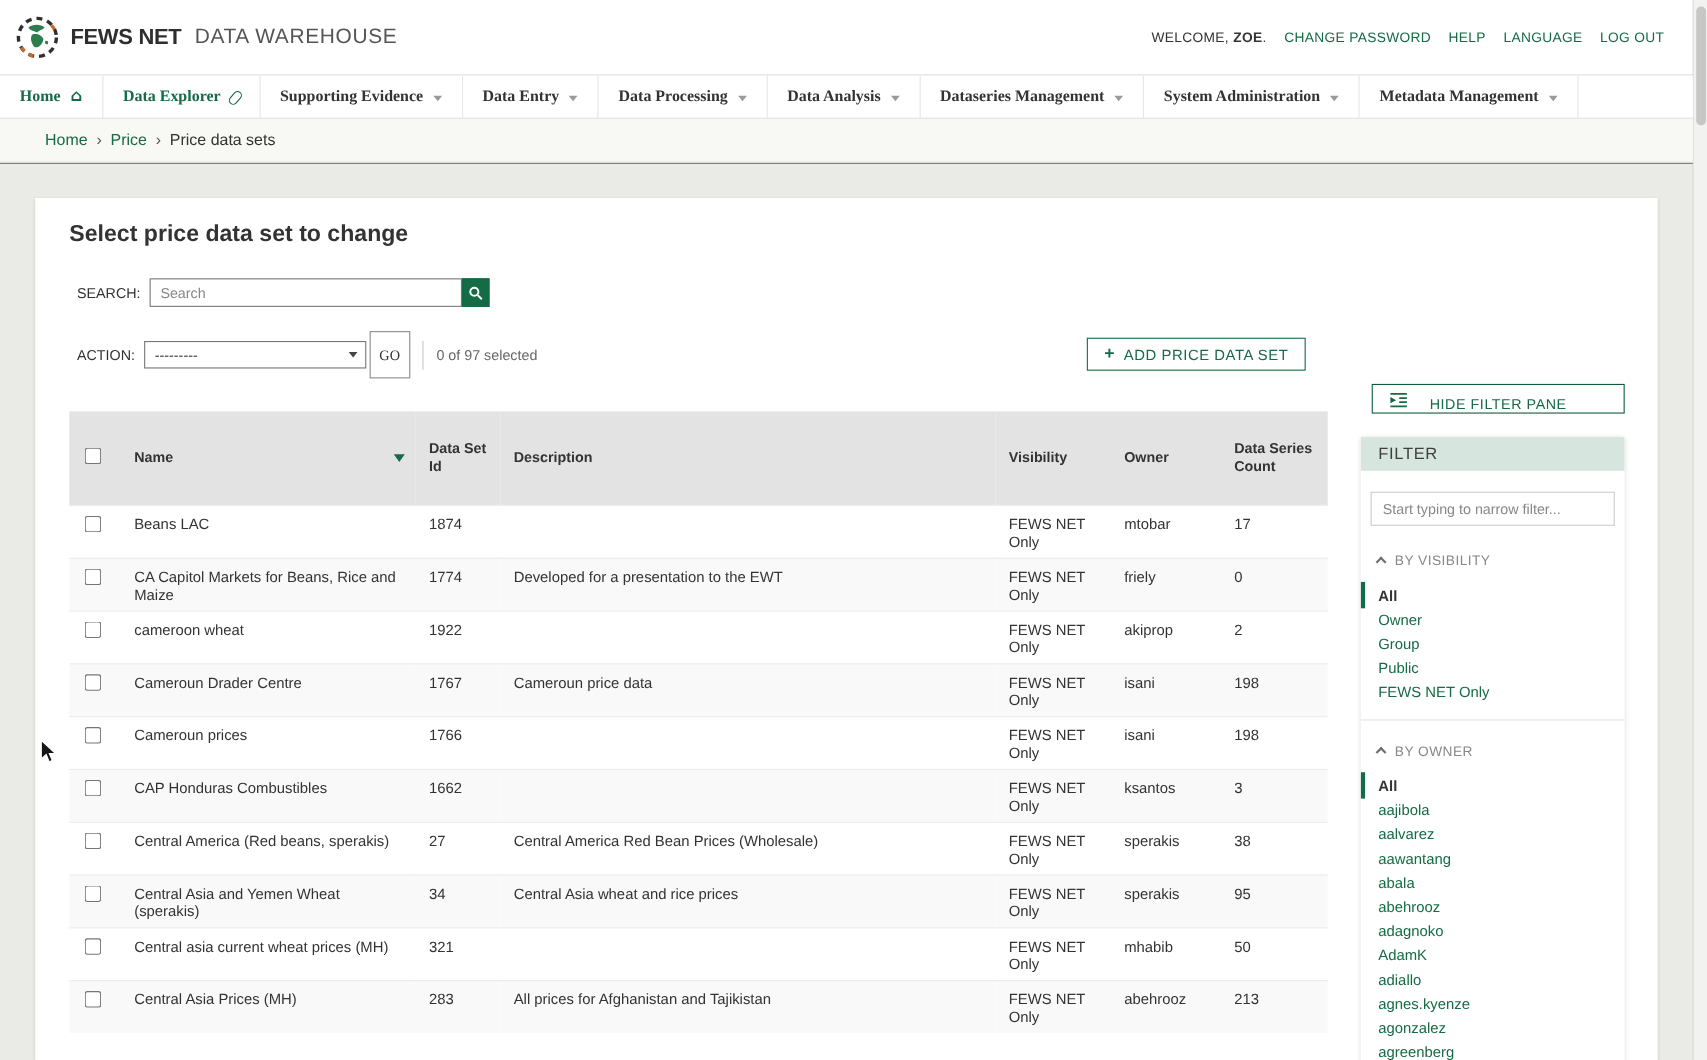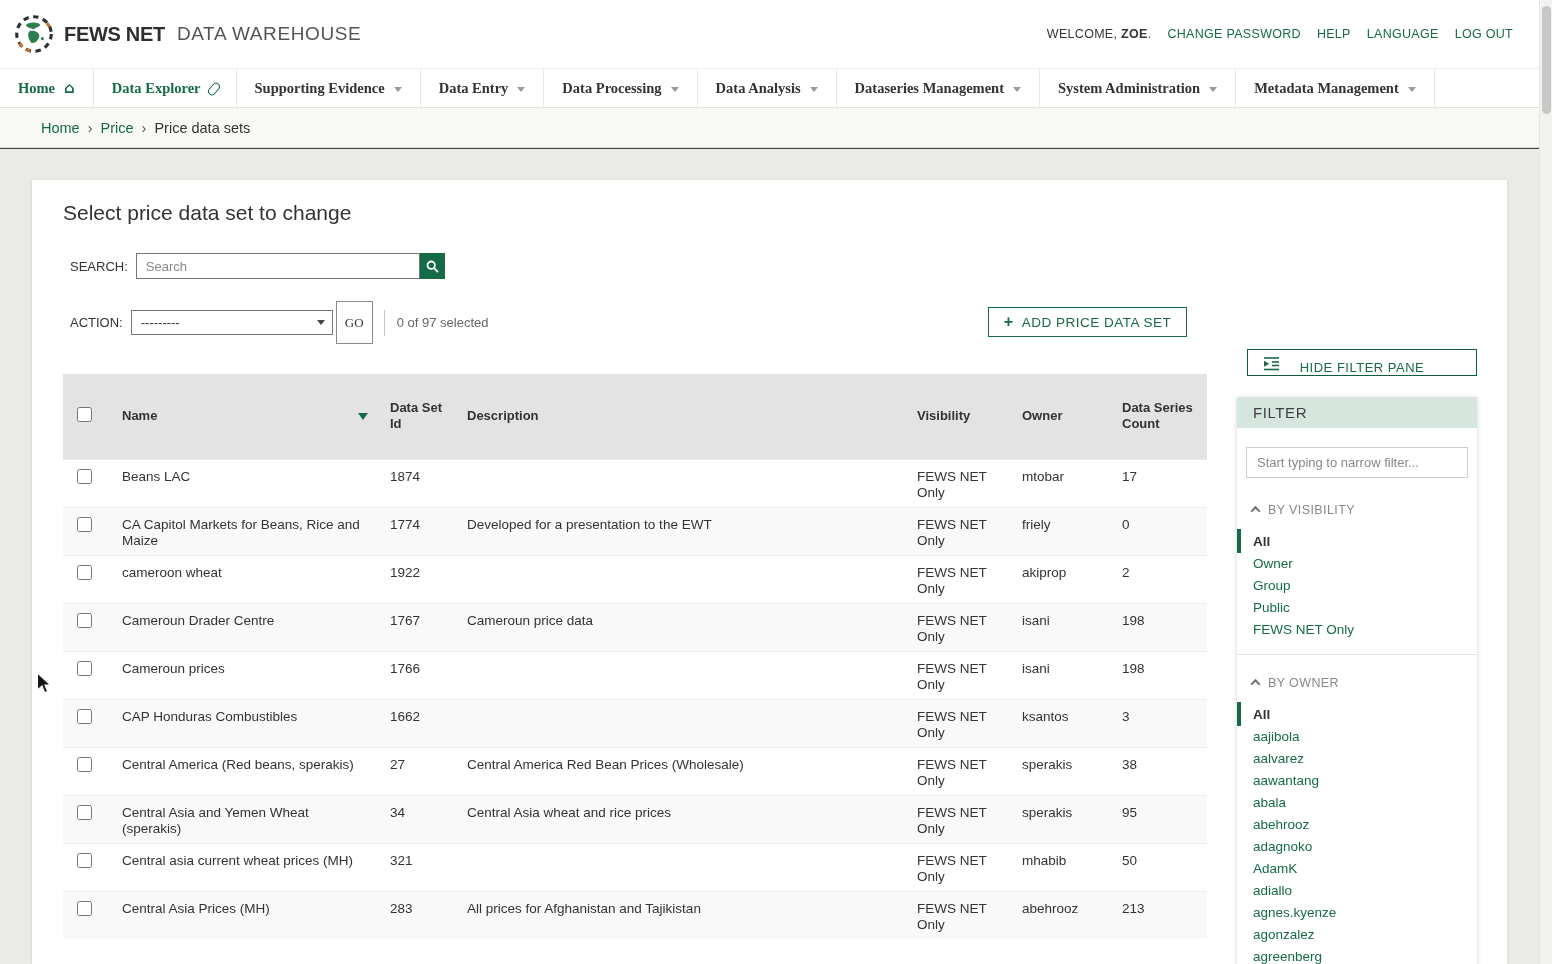"FEWS NET" .viewport { background: #404040 -> #737373 }
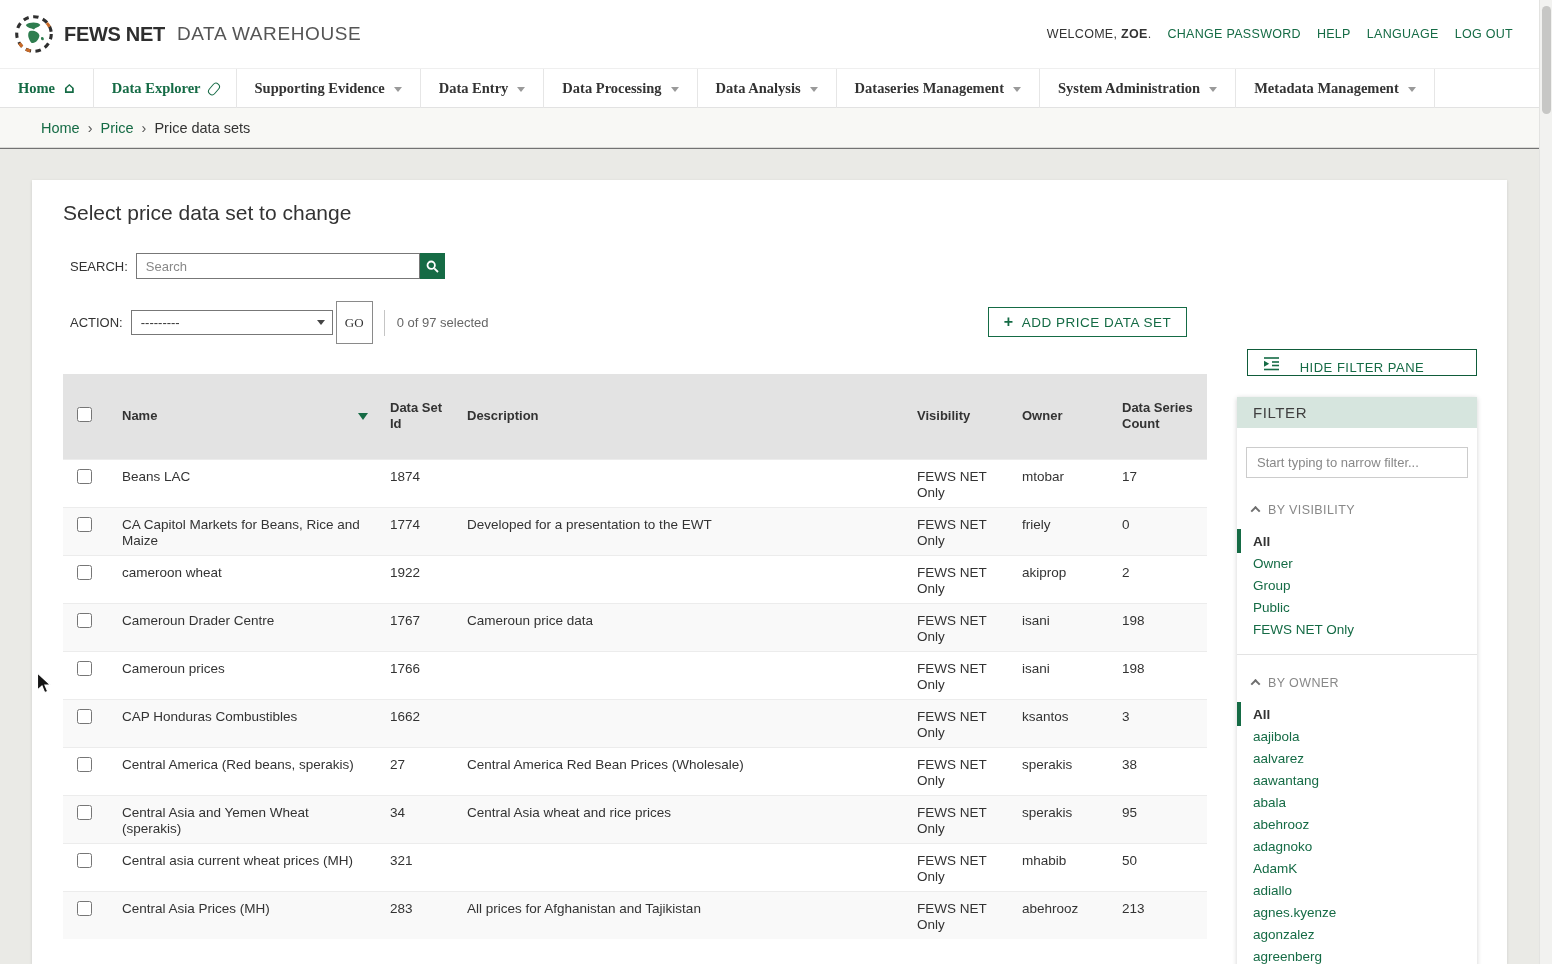"Select price data set to" .page-title { font-weight: 400 -> 700 }
